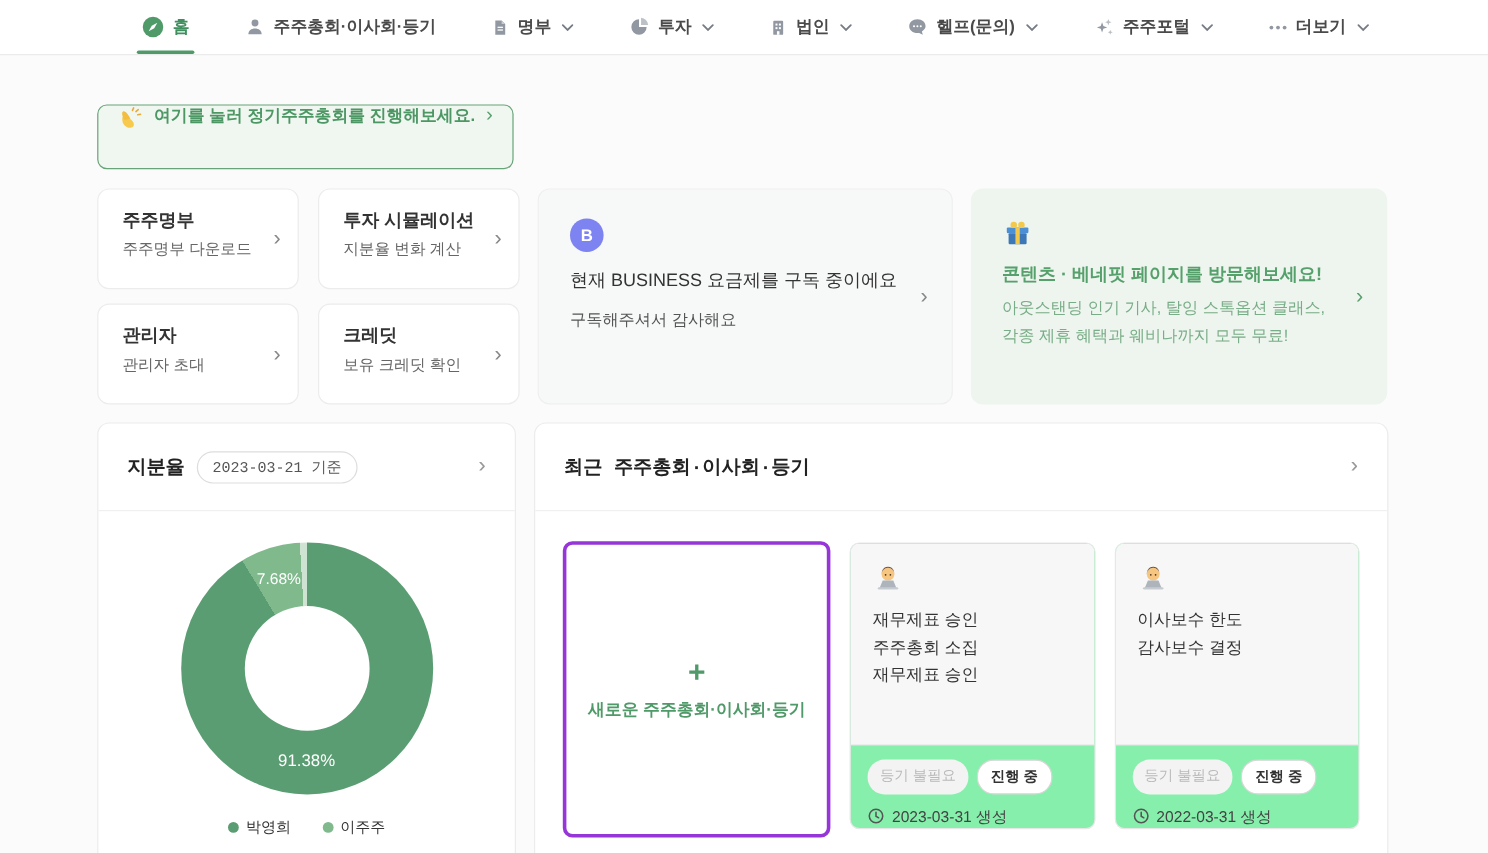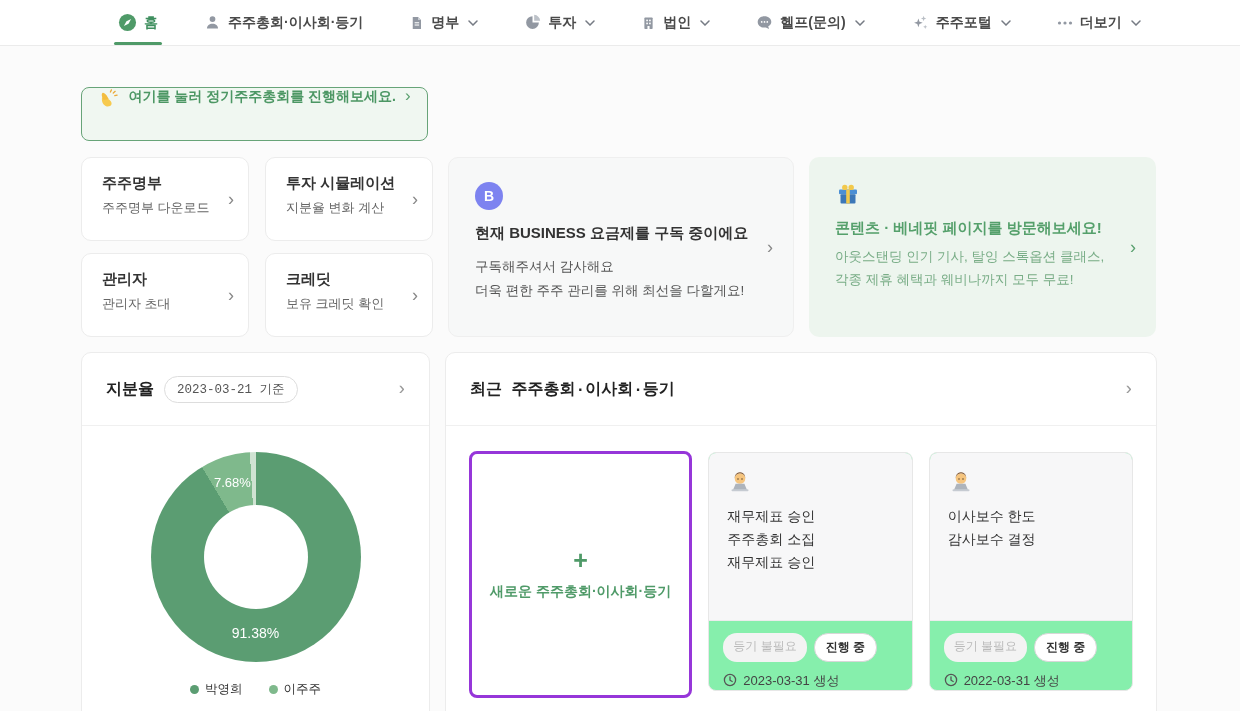"현재 BUSINESS 요금제를 구독 중이에요" .plan-card .t { font-weight: 700 -> 400 }
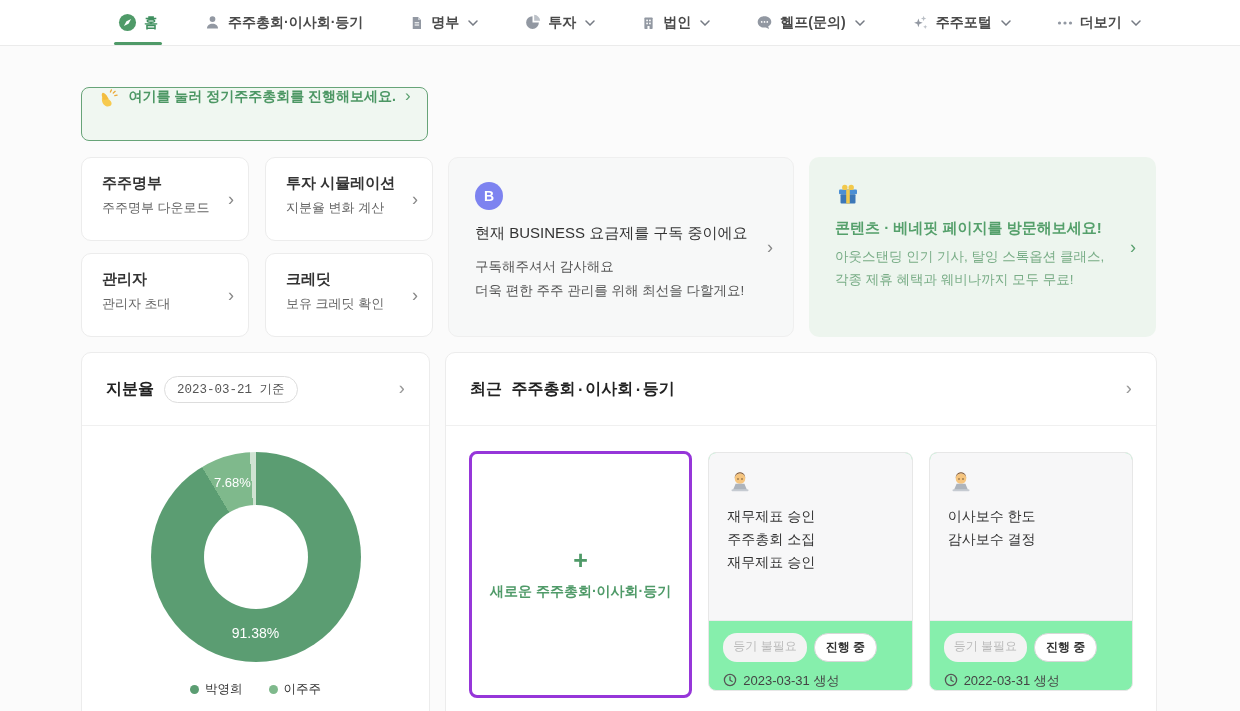"더욱 편한 주주 관리를 위해" div.l { html: <div>더욱 편한 주주 관리를 위해 최선을 다할게요!</div> -> none }
